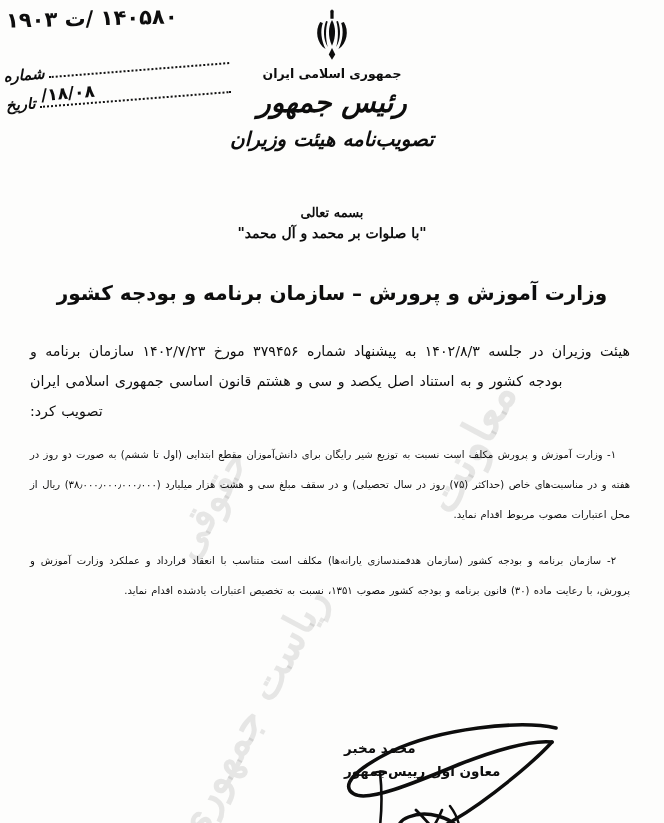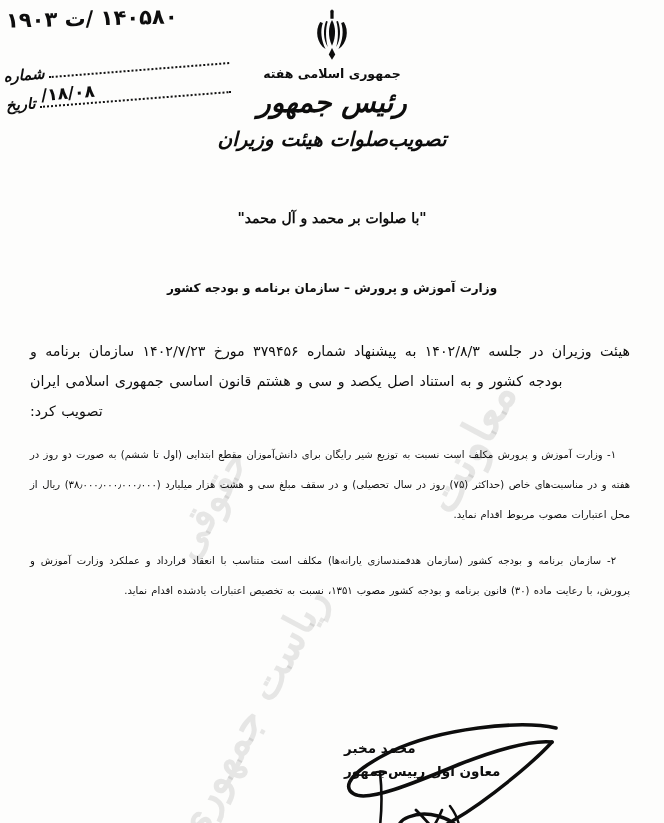"جمهوری اسلامی هفته" div.country-name { text: هفته -> ایران }
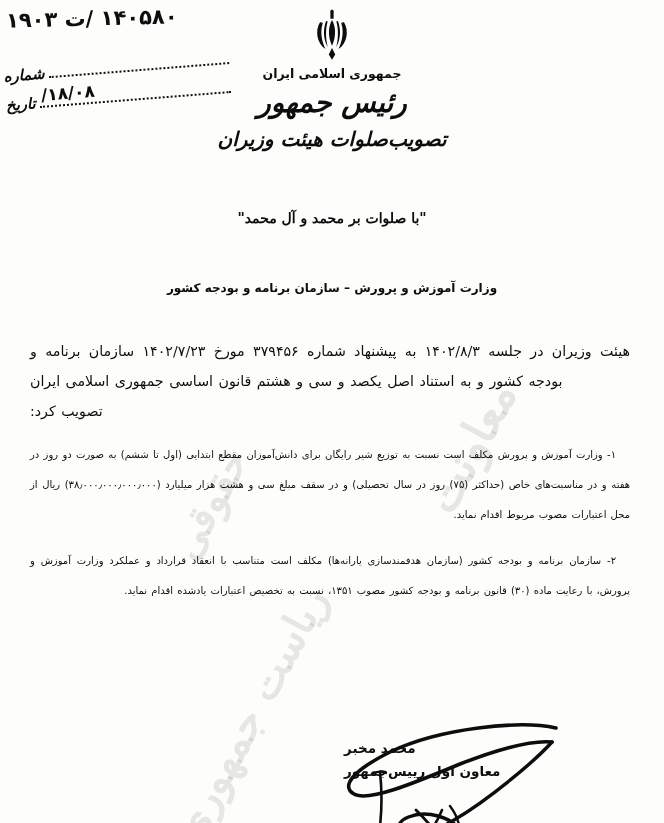"تصویب‌صلوات هیئت وزیران" div.decree-title { text: صلوات -> نامه }
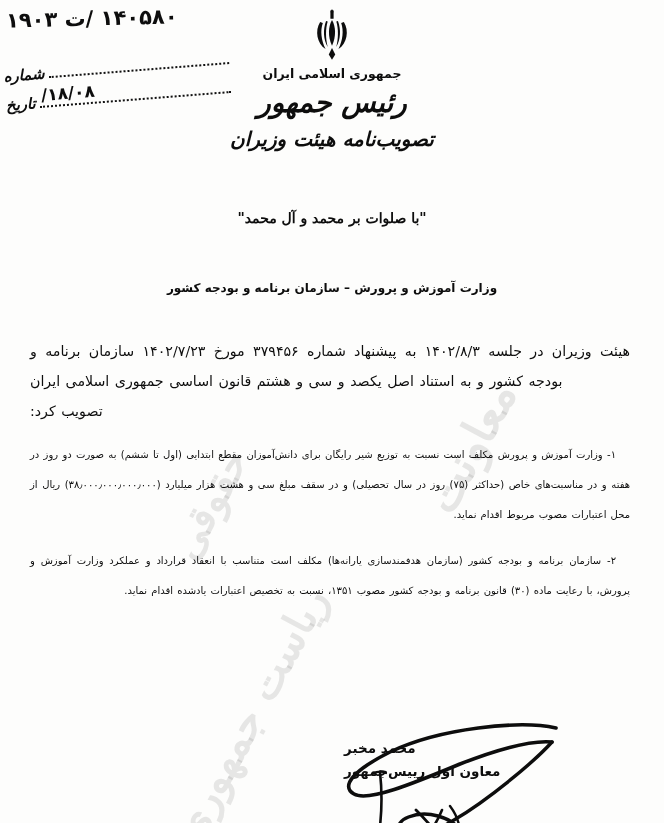"بسمه تعالی" div.line1 { html: none -> <div>بسمه تعالی</div> }
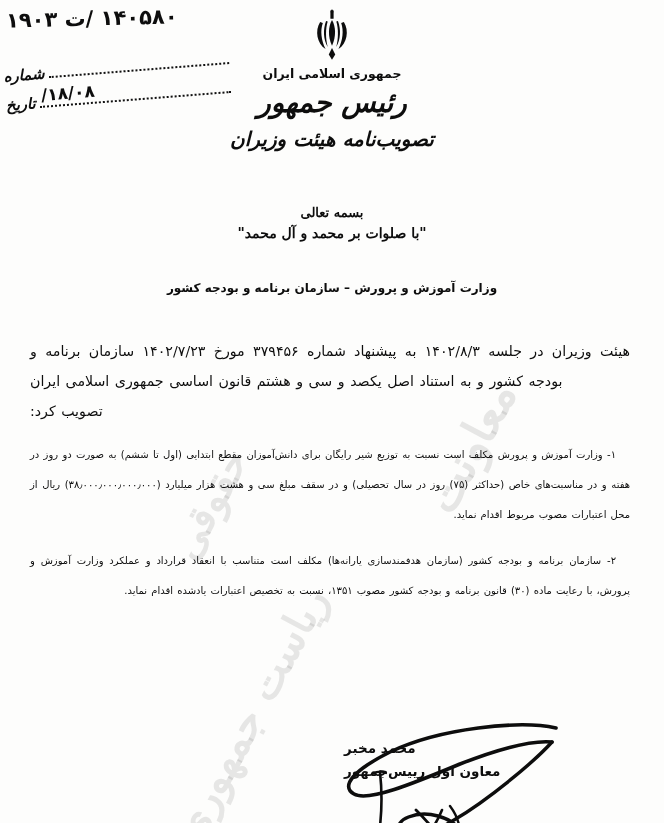"وزارت آموزش و پرورش –" .addressee { font-size: 12px -> 20px }
